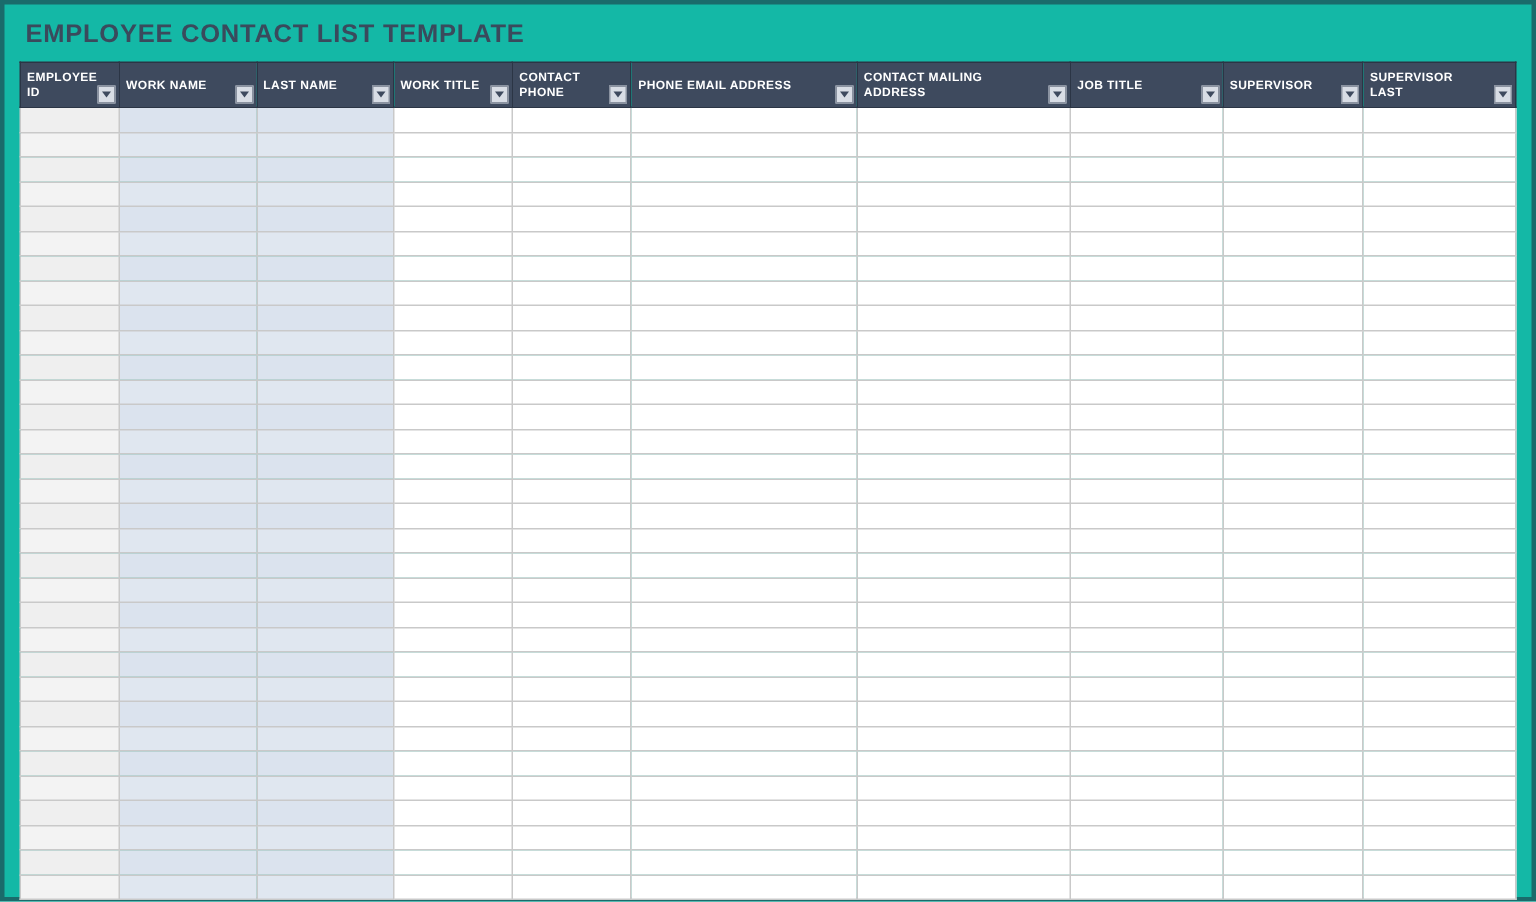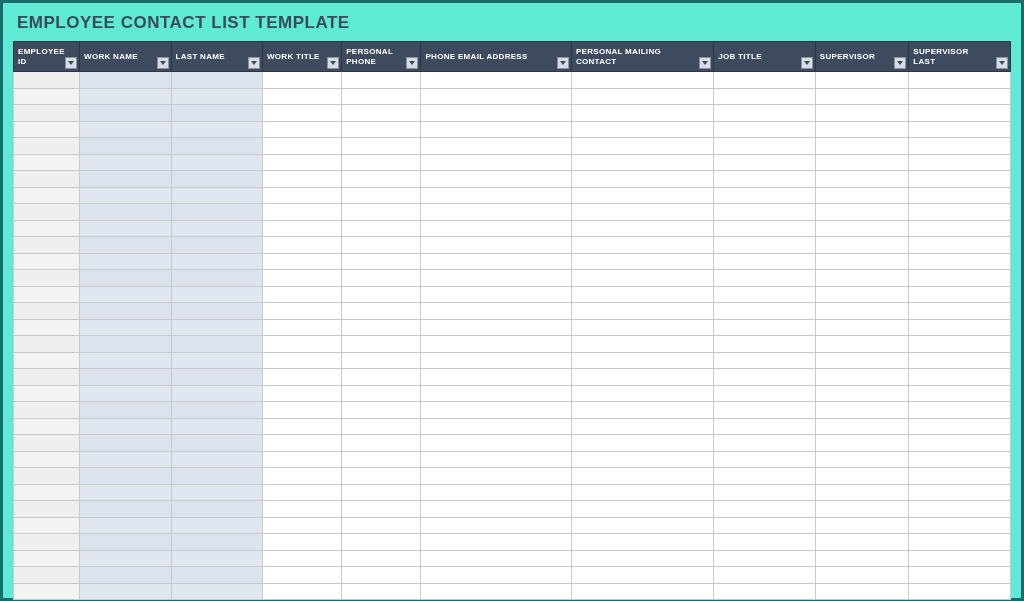"EMPLOYEE CONTACT LIST TEMPLATE" .outer-frame { background: #5eead4 -> #14b8a6 }
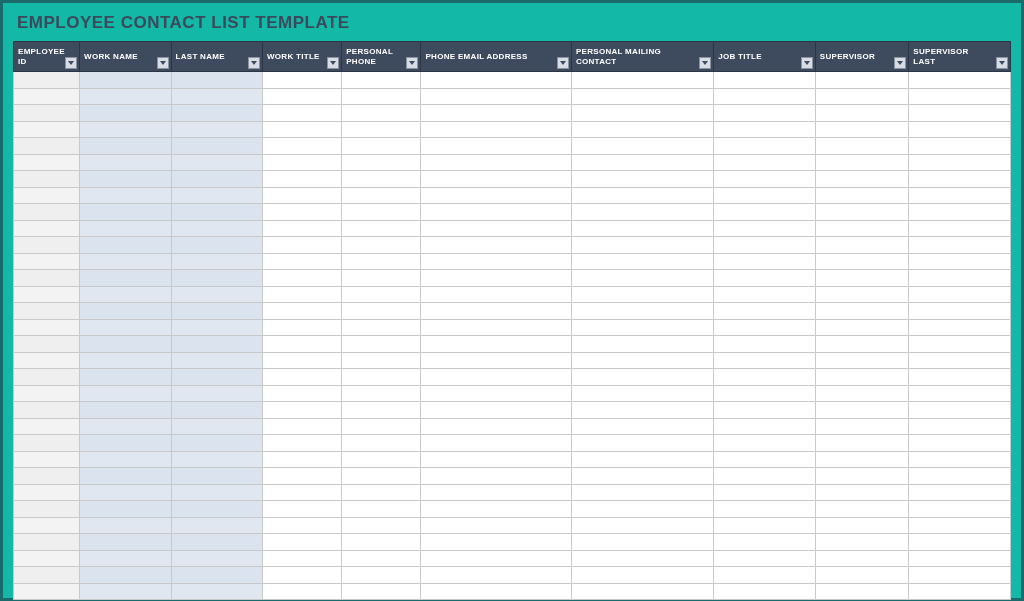"PERSONAL PHONE" span.label { text: PERSONAL -> CONTACT }
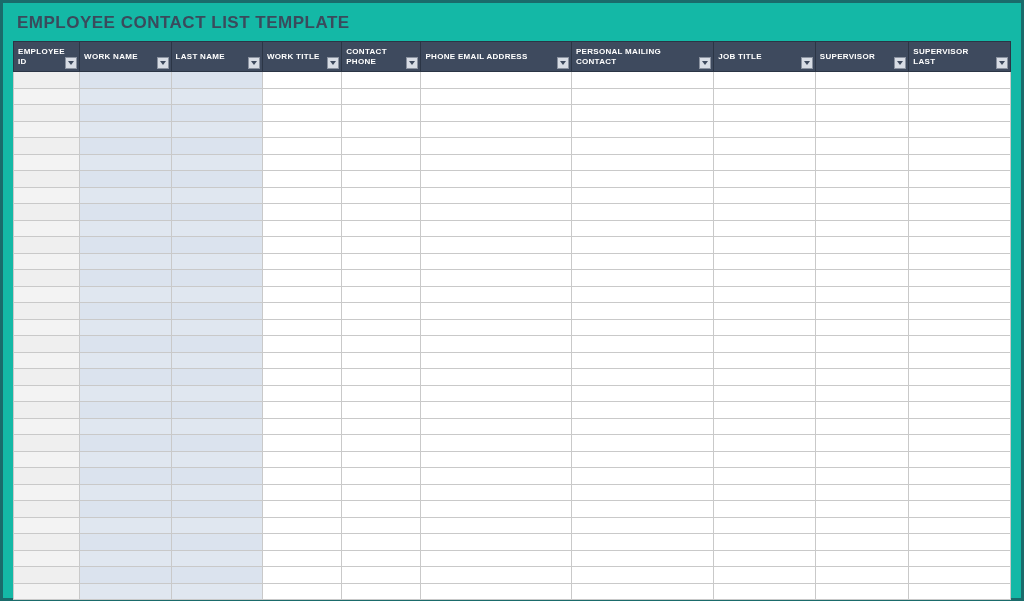"PERSONAL MAILING CONTACT" span.label { text: PERSONAL MAILING CONTACT -> CONTACT MAILING ADDRESS }
